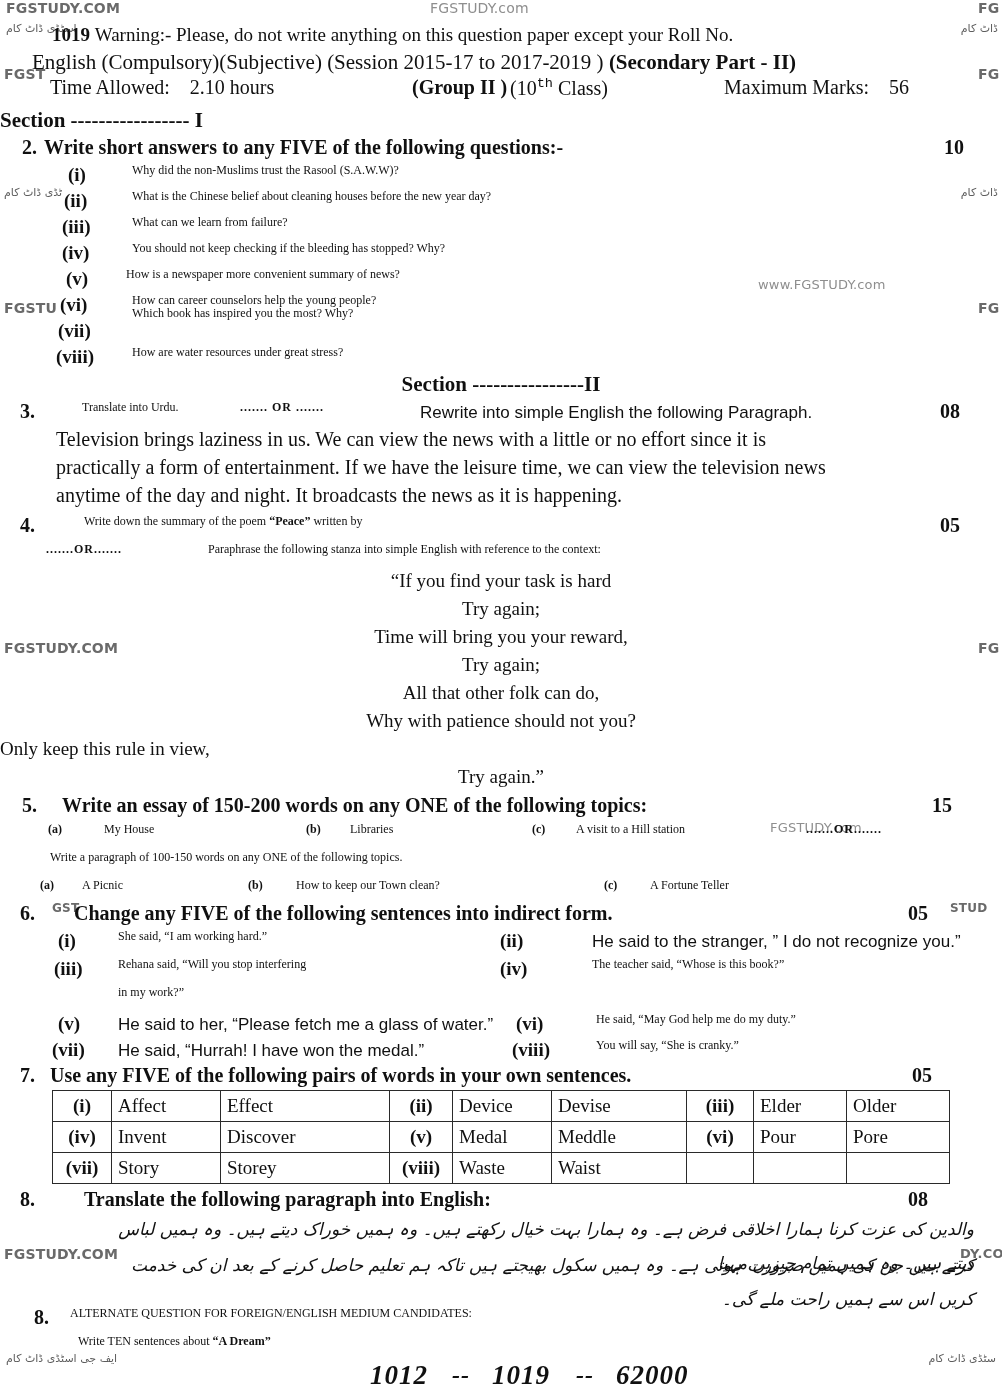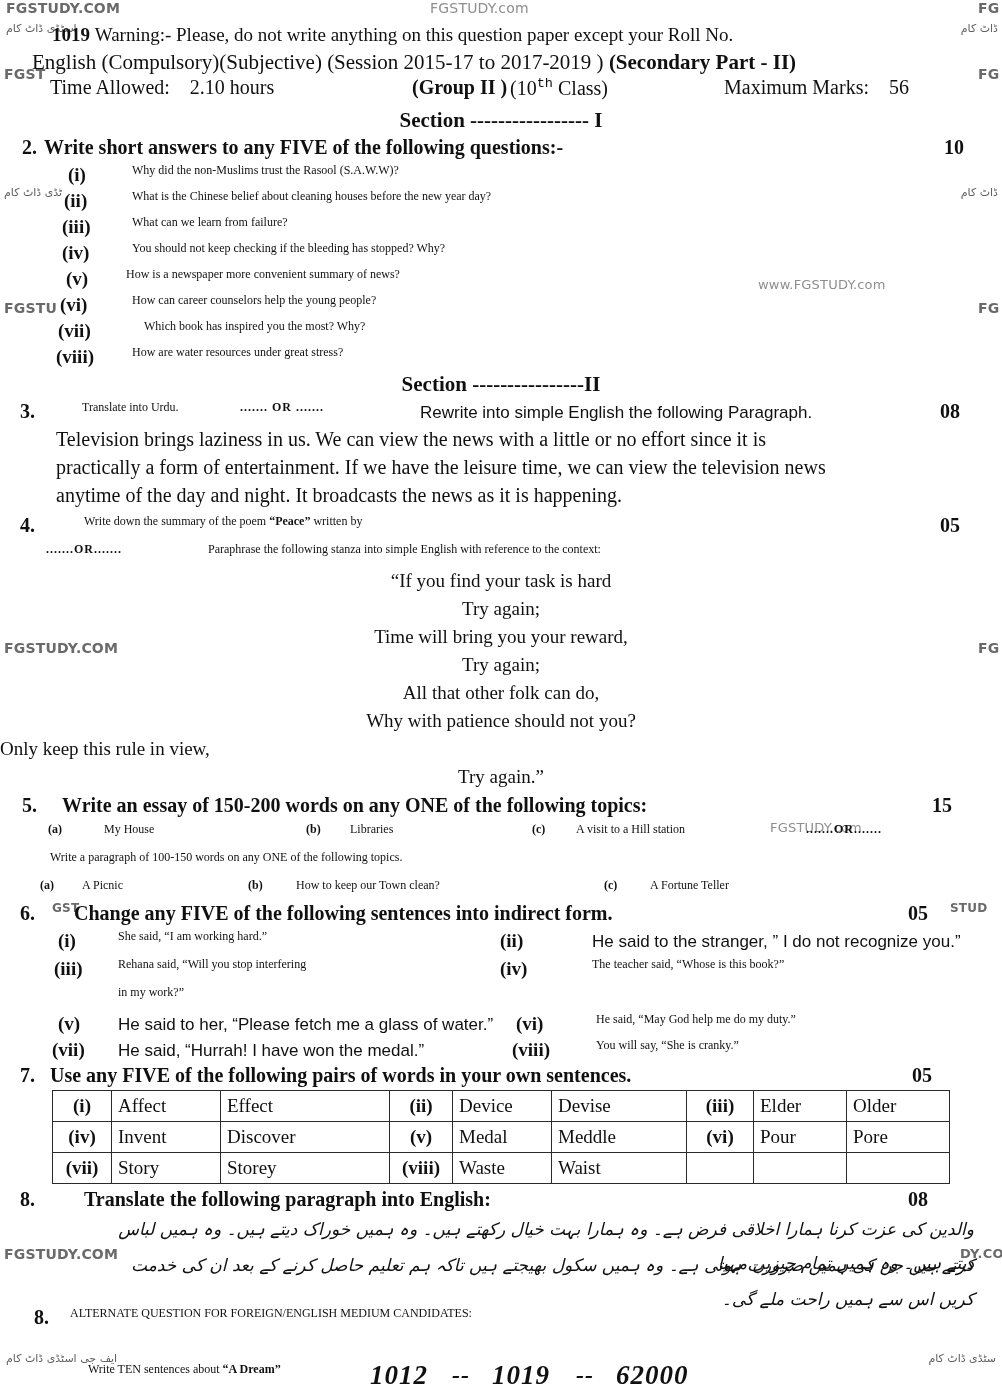"Section ----------------- I" div.ln { text-align: center -> left }
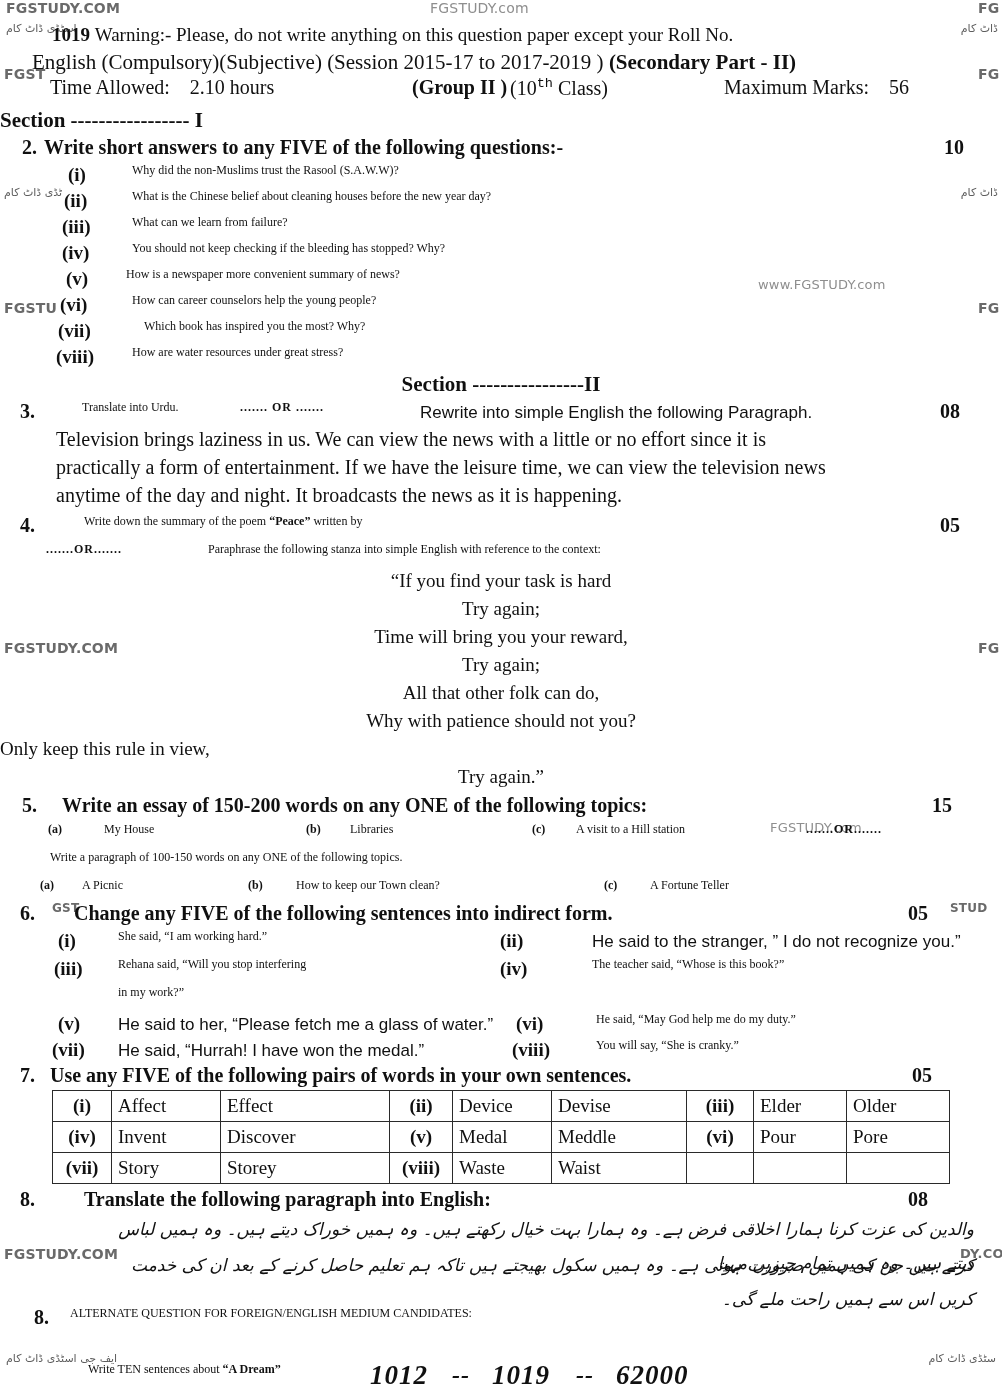"Which book has inspired you" div.ln { margin-left: 12px -> none; top: 319px -> 306px }
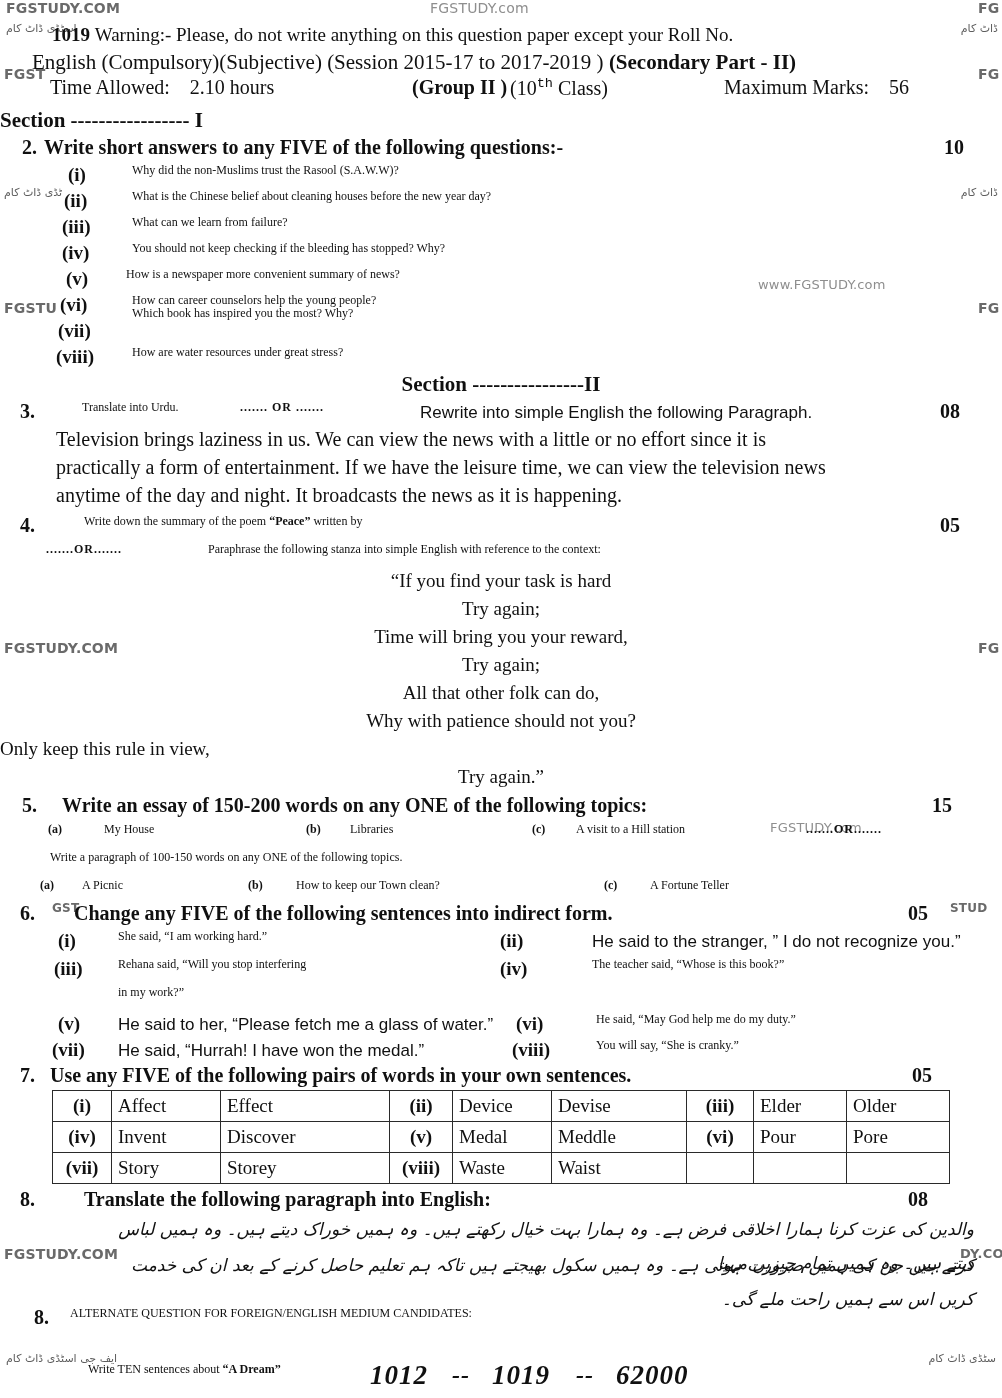"Write TEN sentences about “A" div.ln { left: 88px -> 78px; margin-top: 28px -> none }
